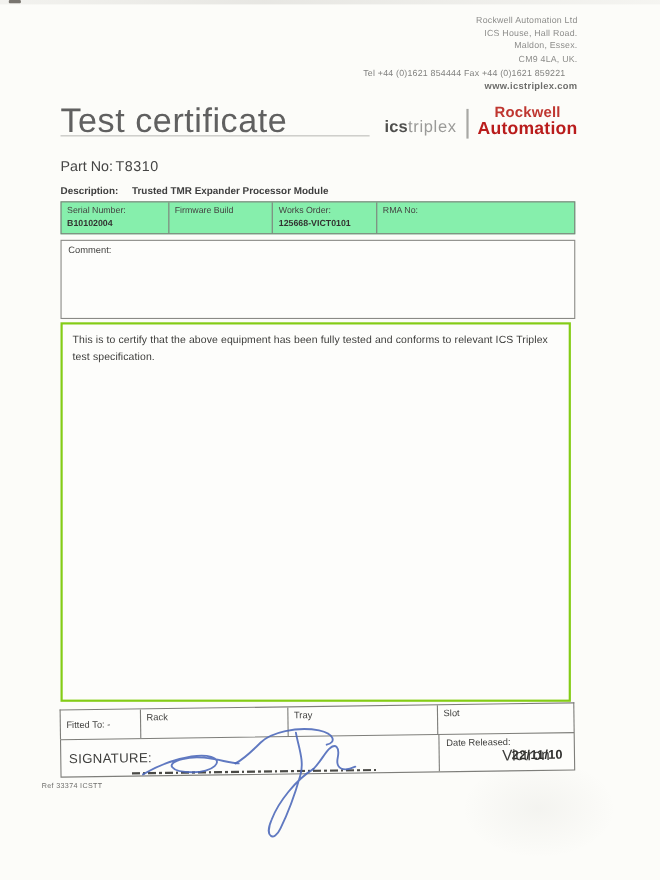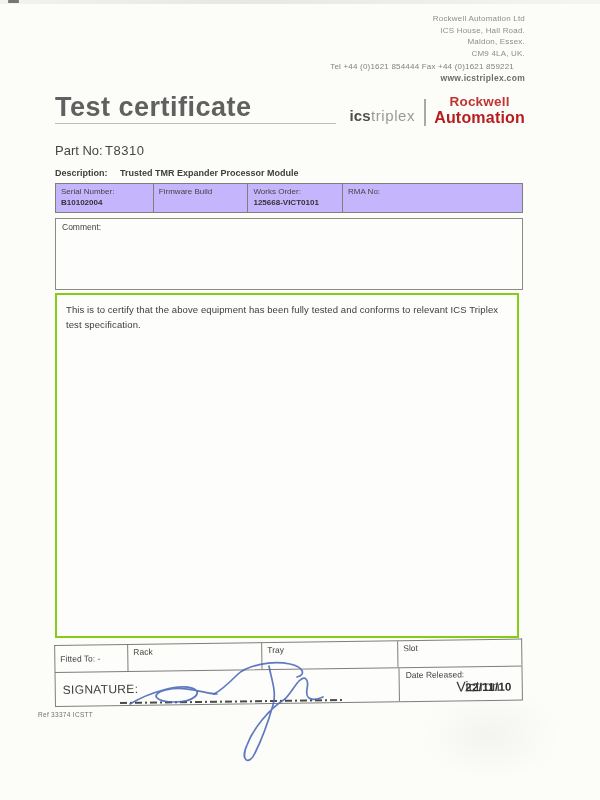"Test certificate" .title { font-size: 27px -> 31px; font-weight: 700 -> 400 }
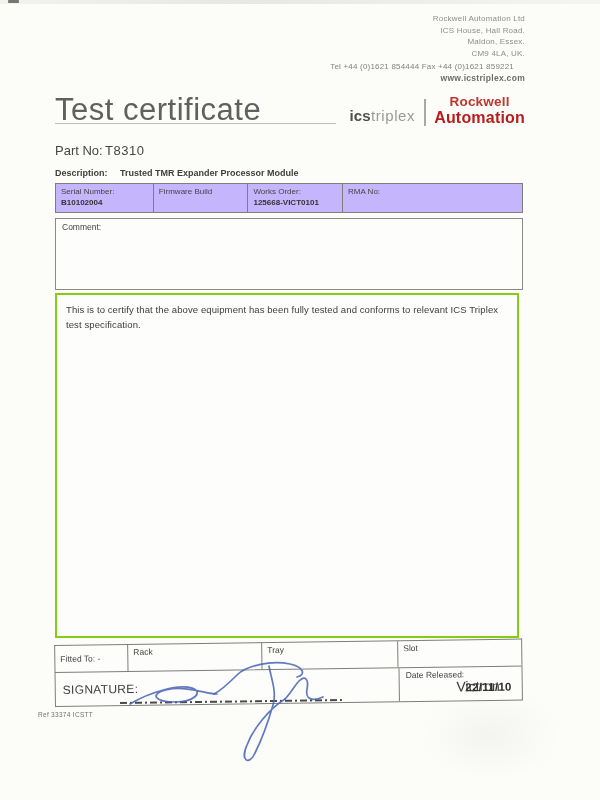"Serial Number:" .details-table { background: #c4b5fd -> #86efac }
